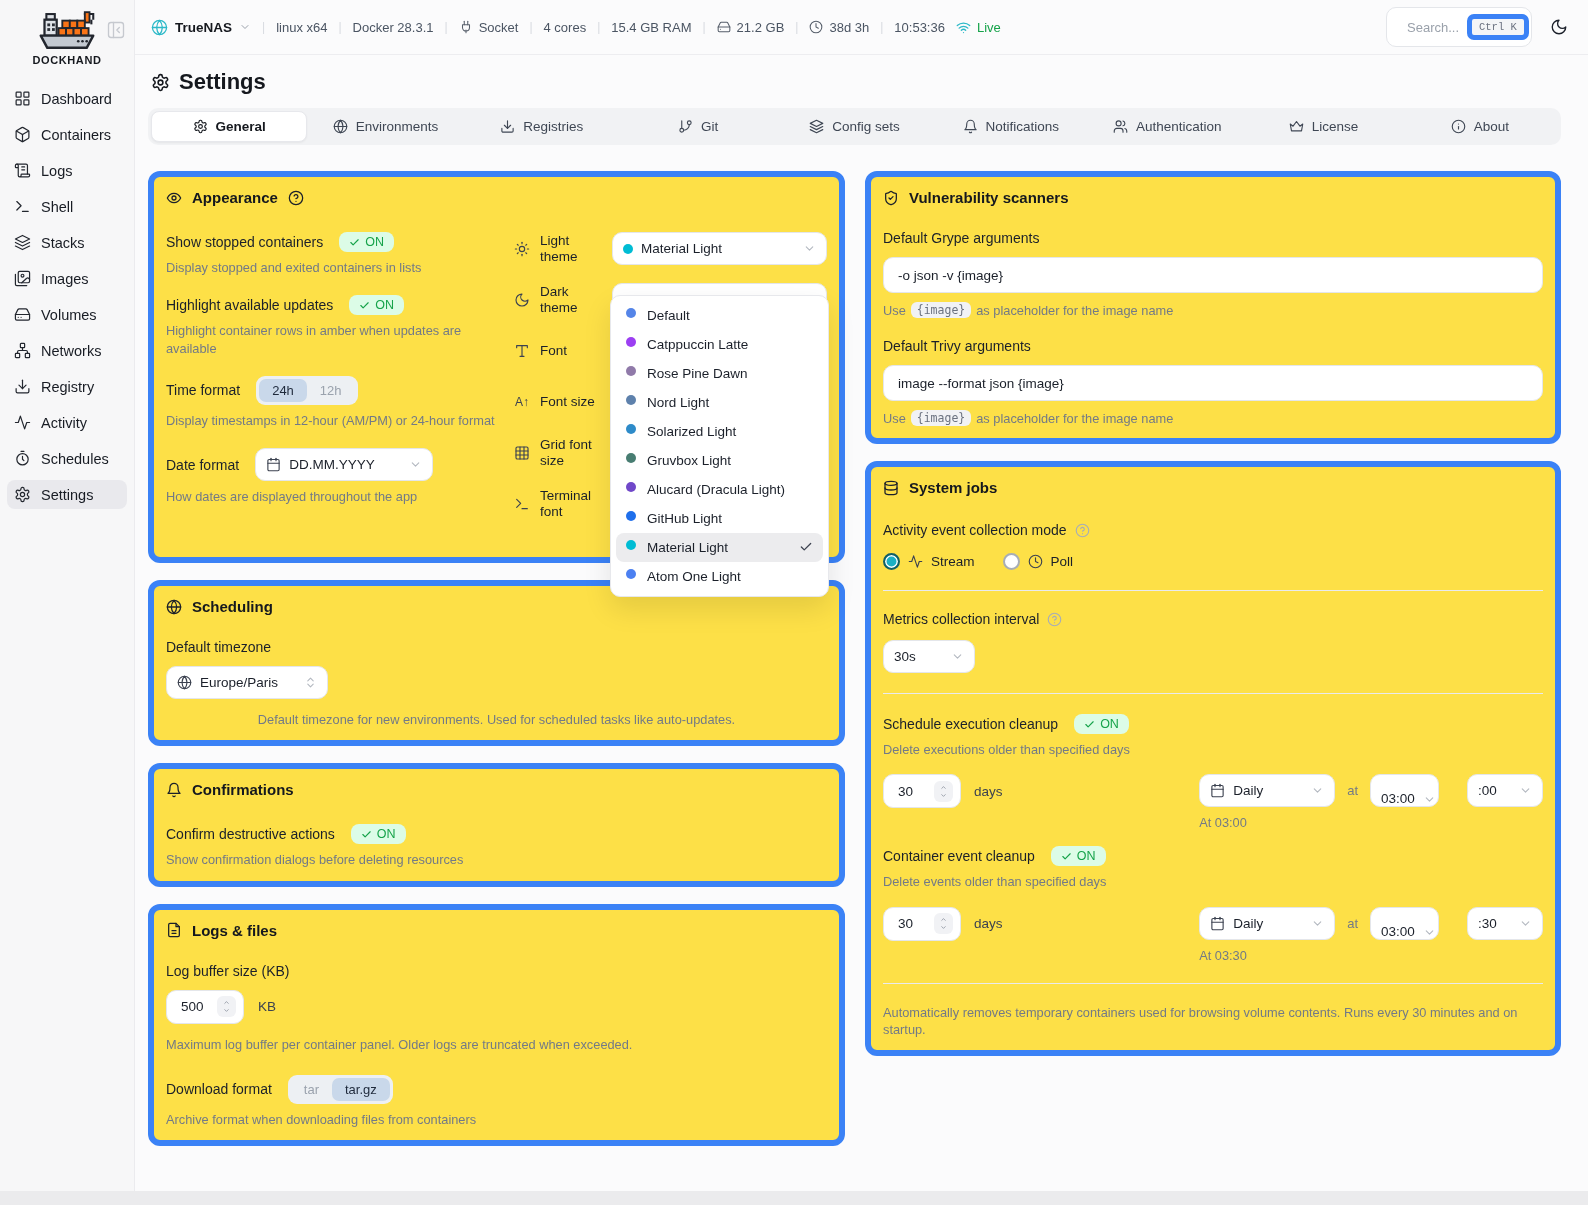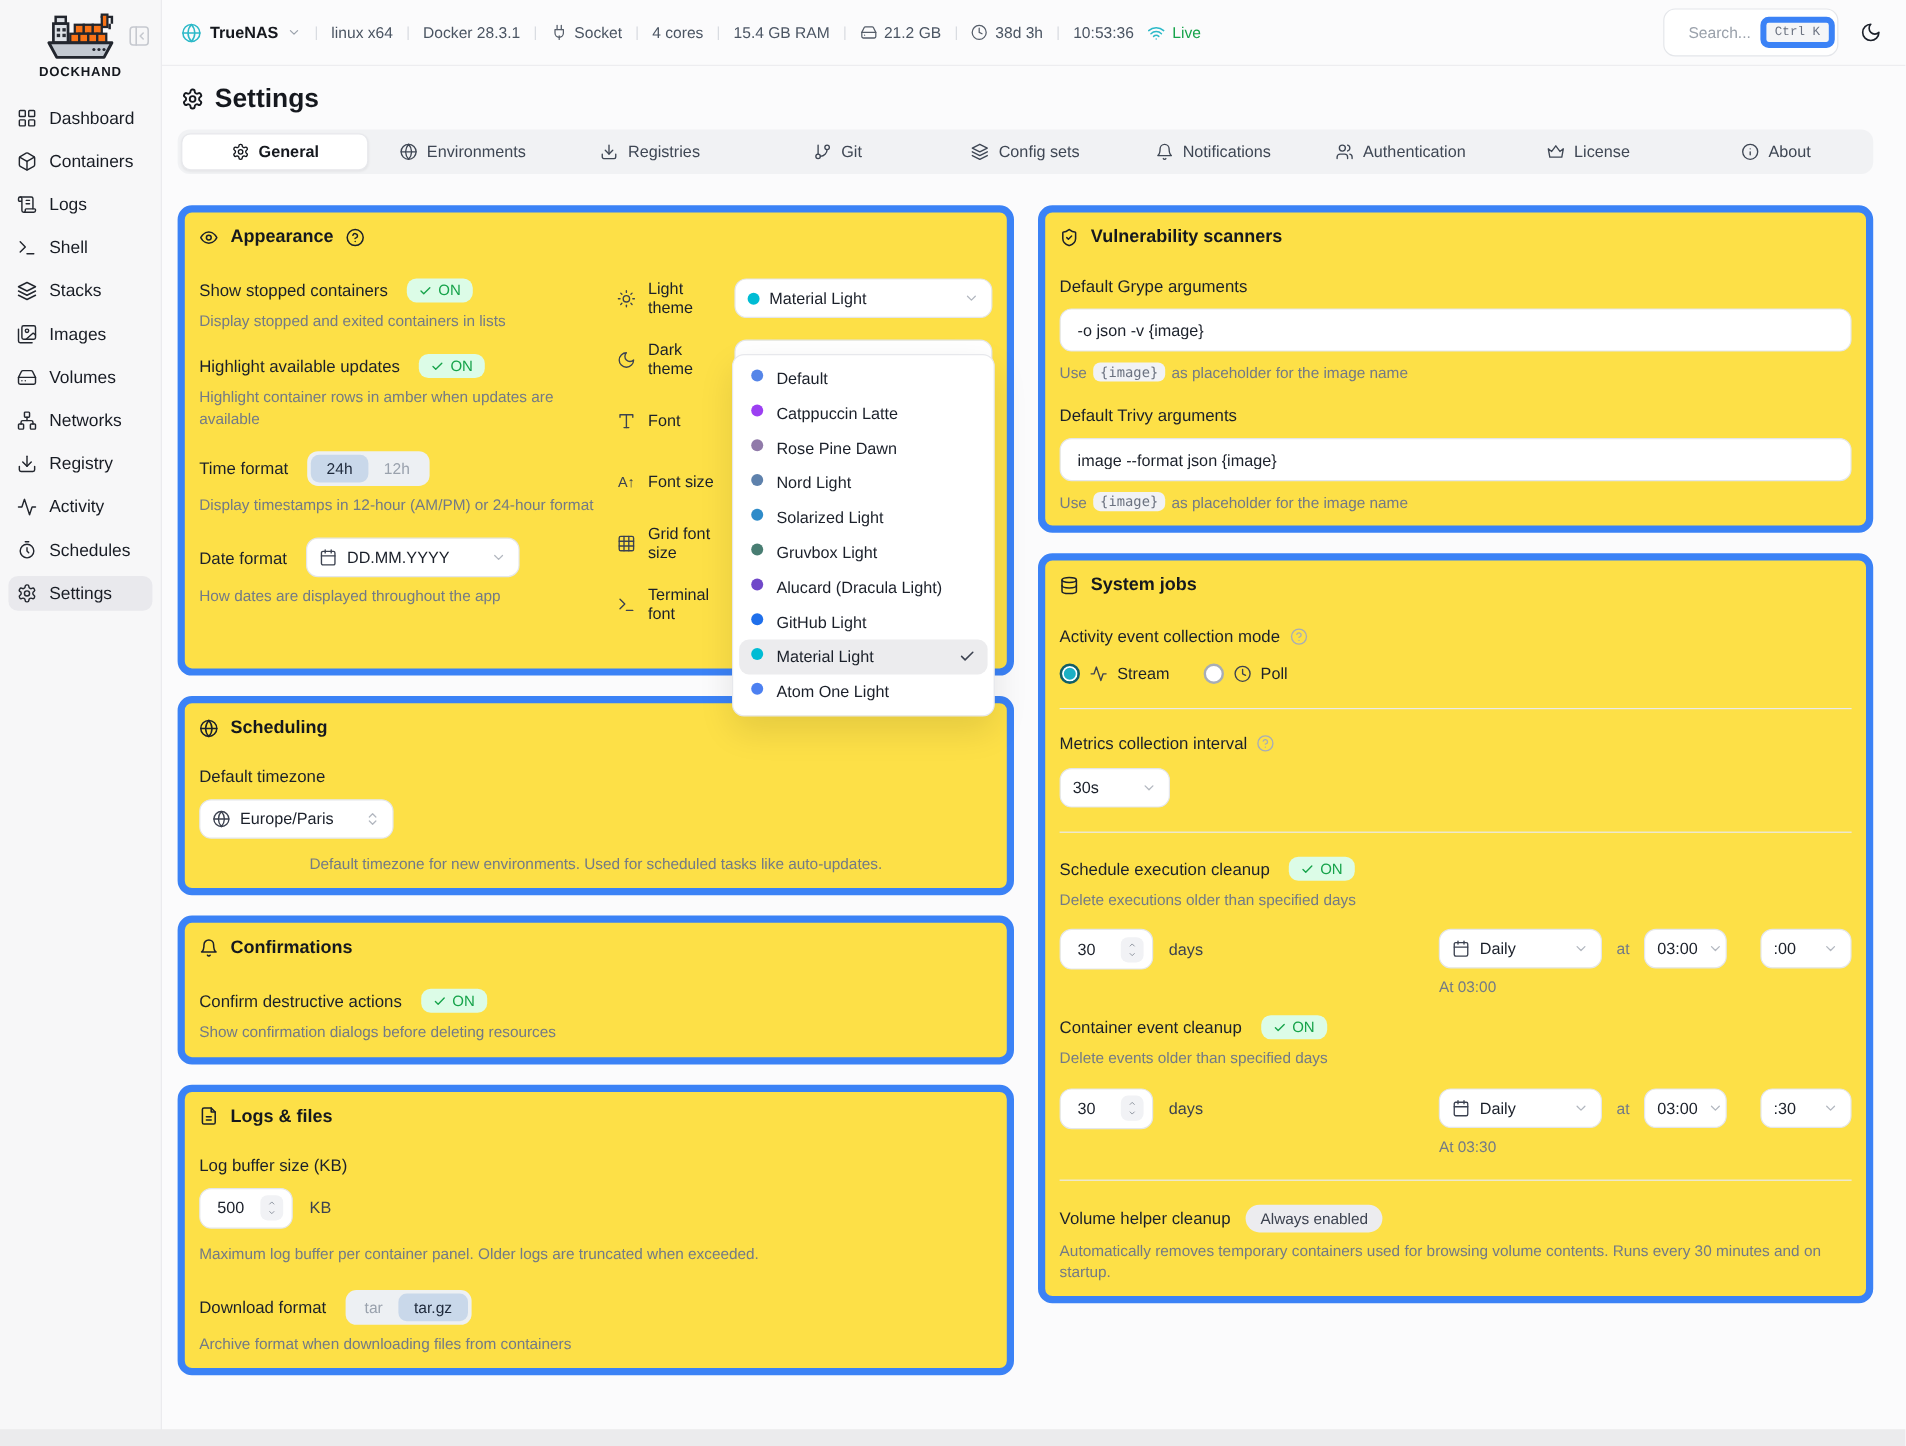"03:00" .sel-hour { align-items: none -> flex-end }
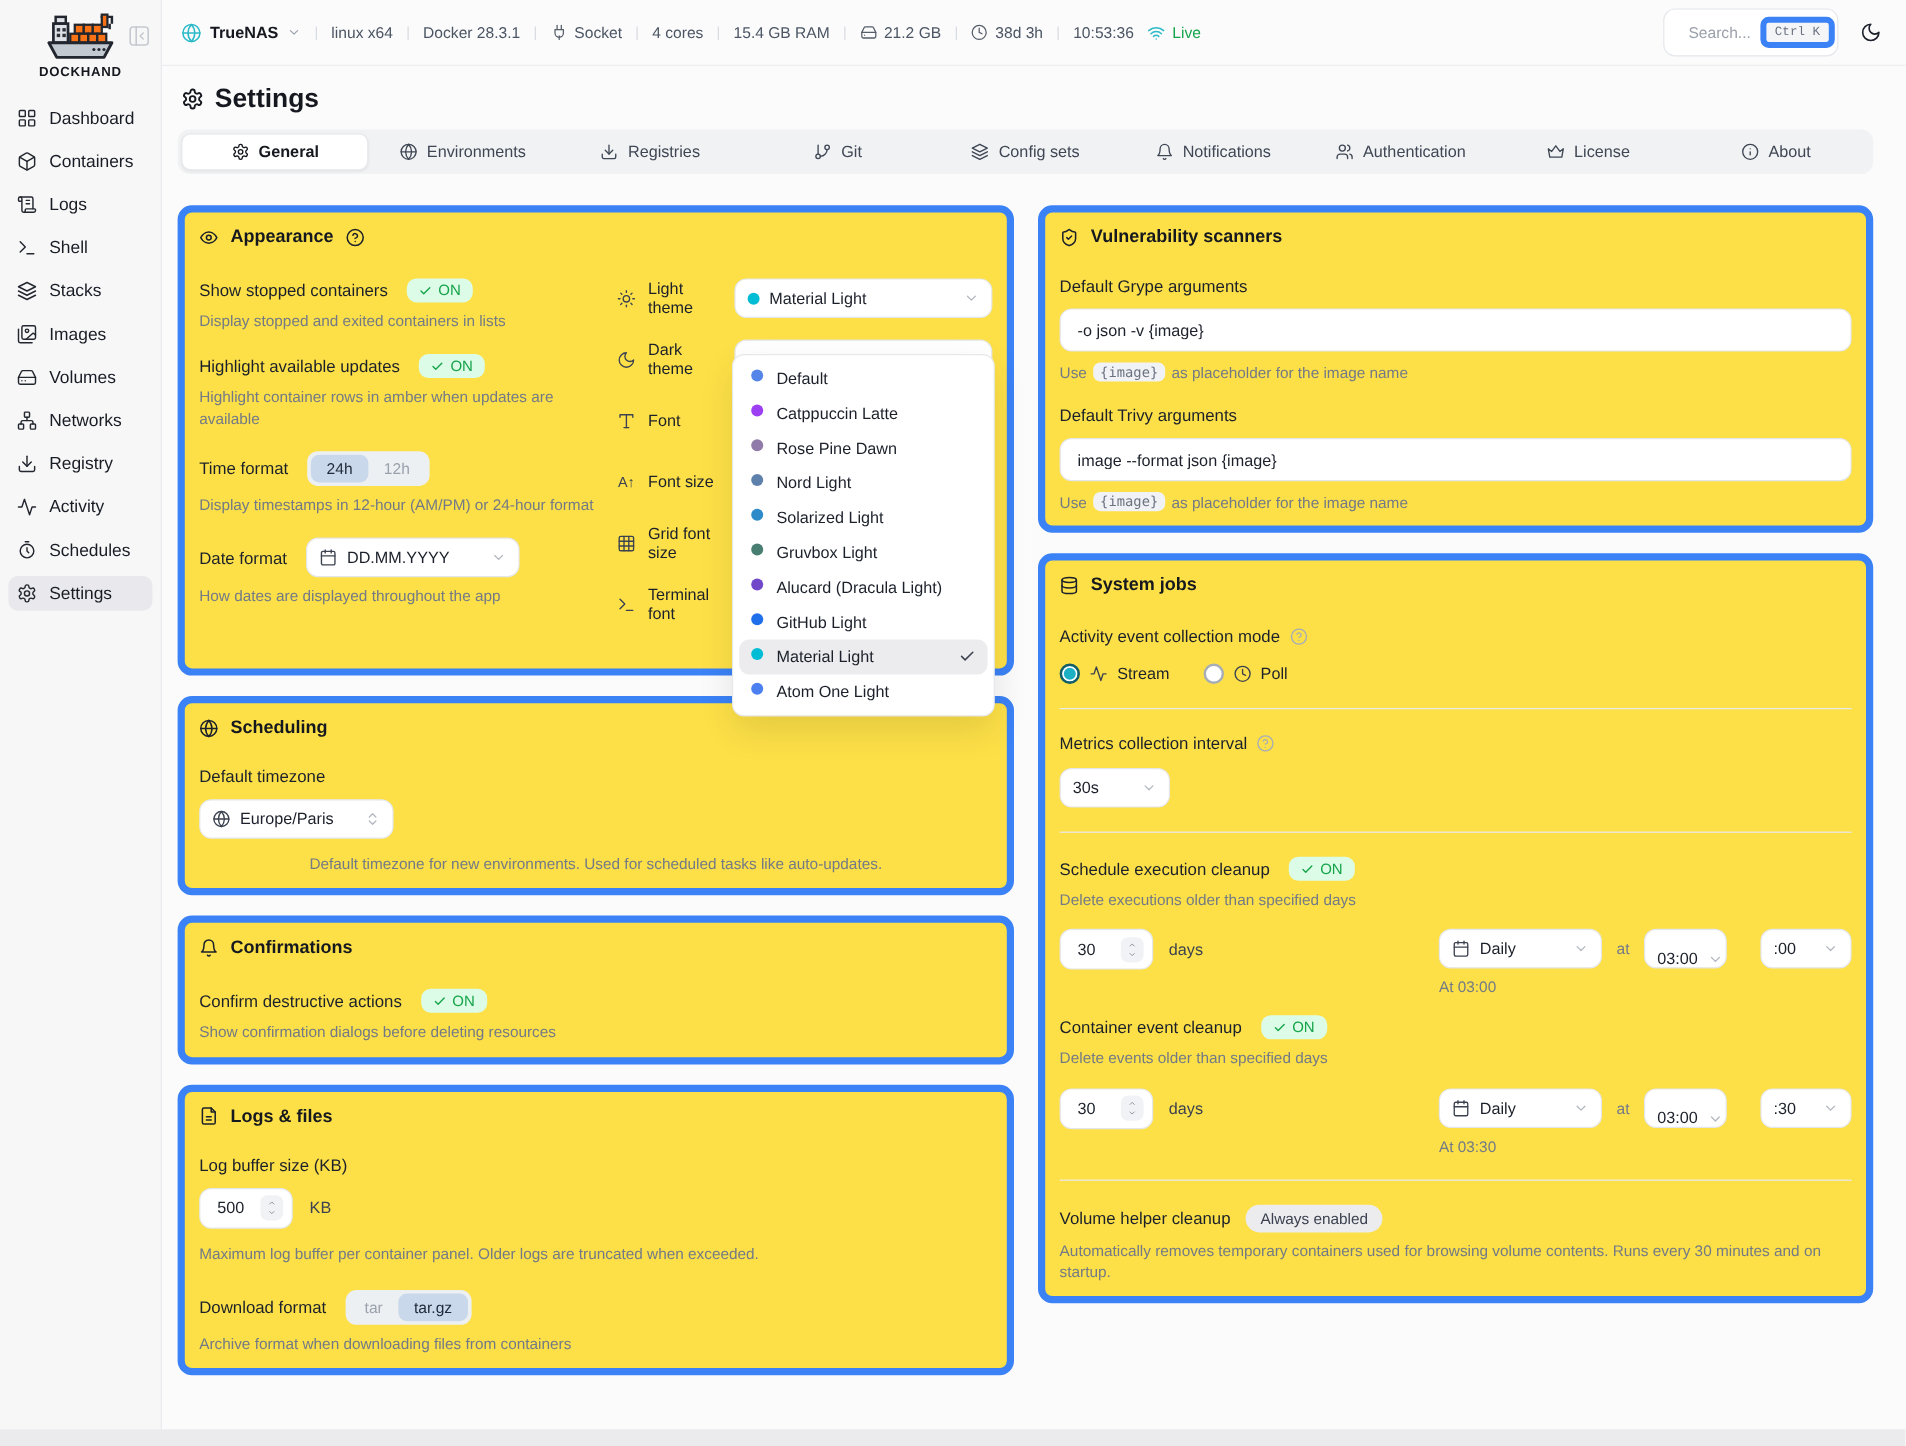"Volume helper cleanup" div.cleanup-head { html: <div> <span>Volume helper cleanup</span> <span>Always enabled</span> </div> -> none }
